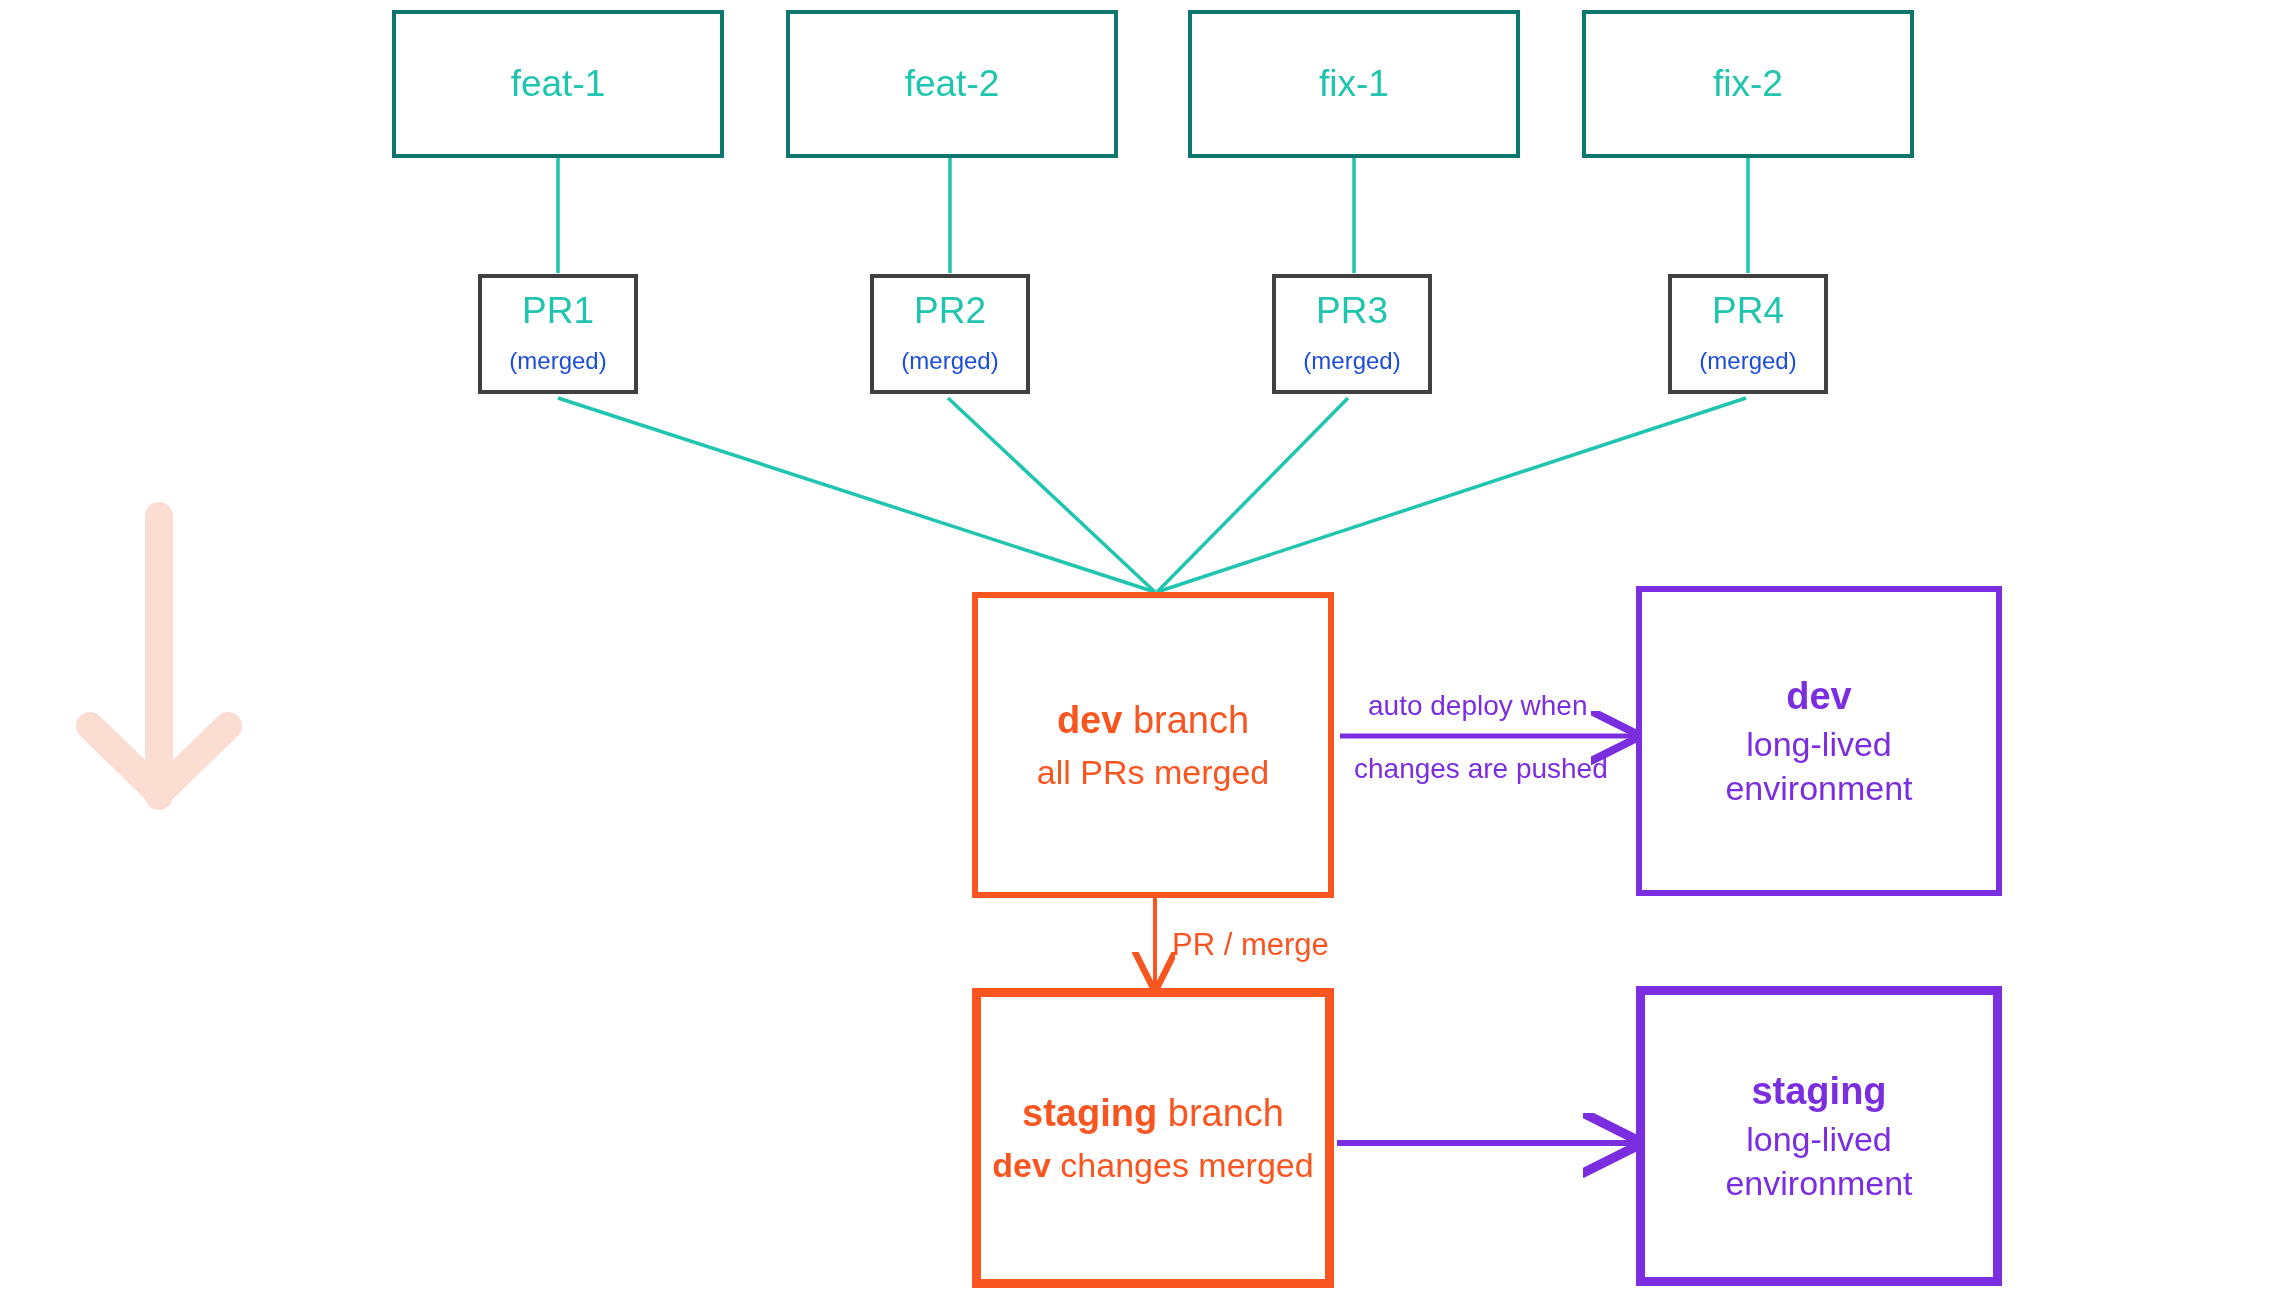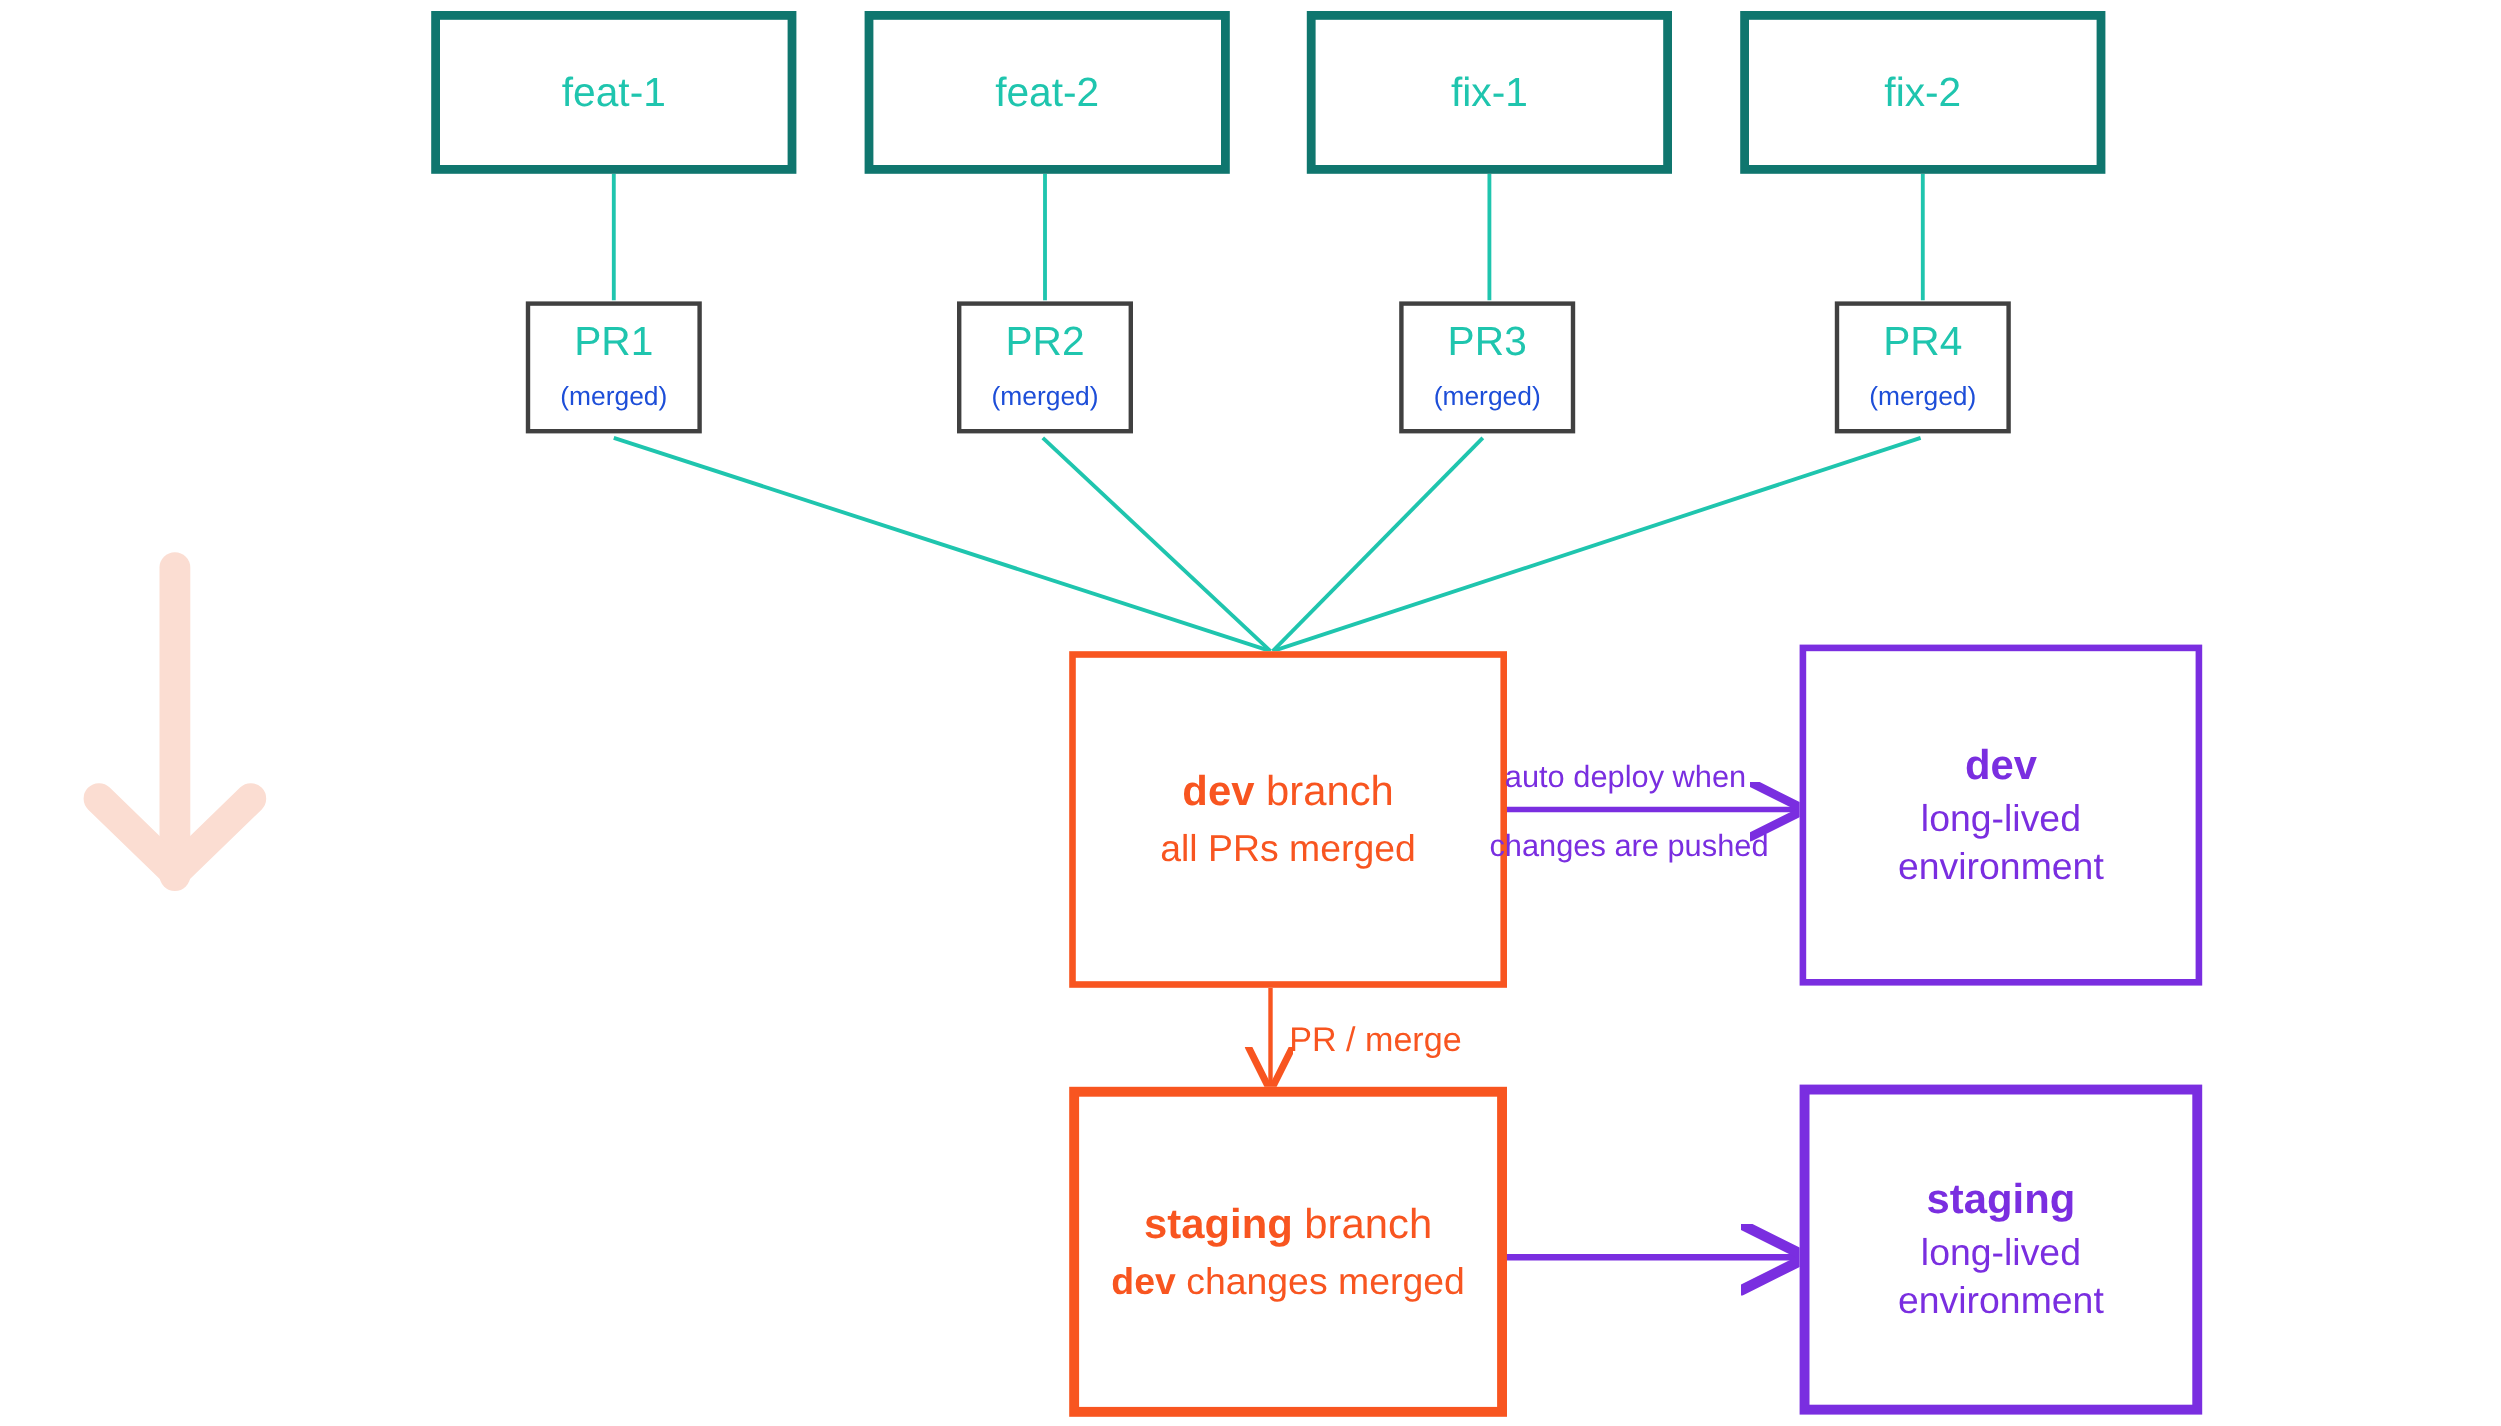"feat-1" .branch-box { border: 8px solid #0f766e -> 4px solid #0f766e }
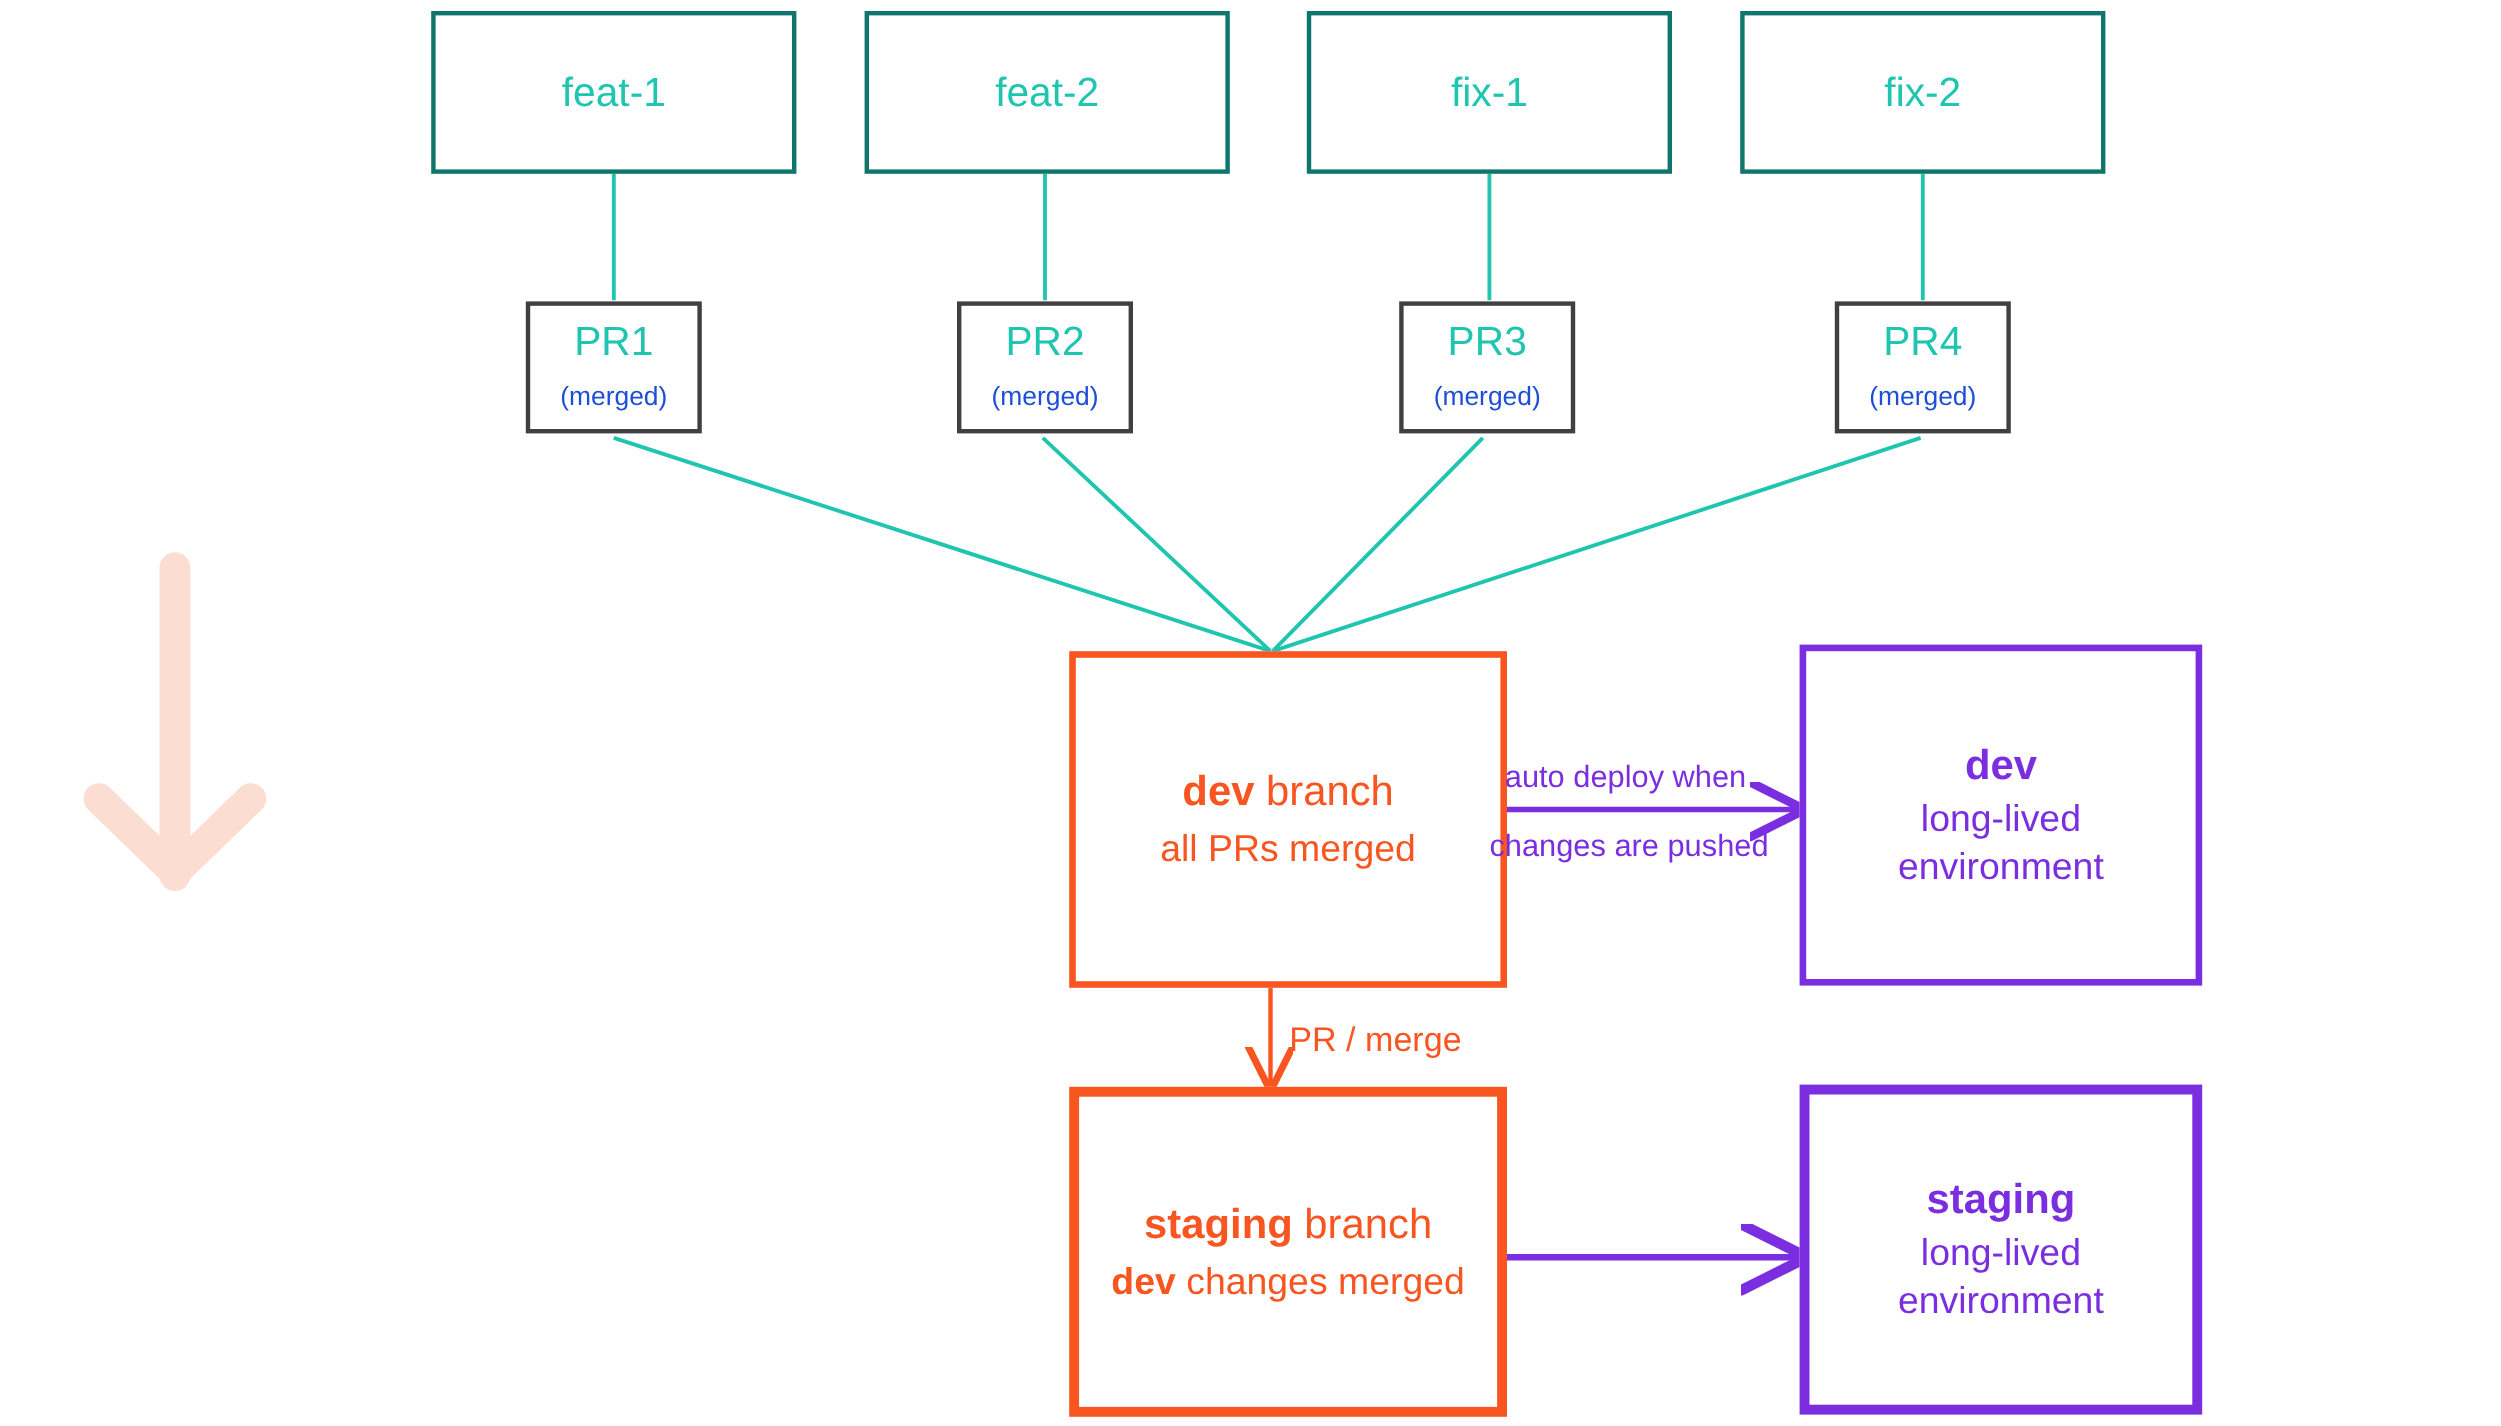"dev branch" .orange-box { width: 398px -> 362px }
